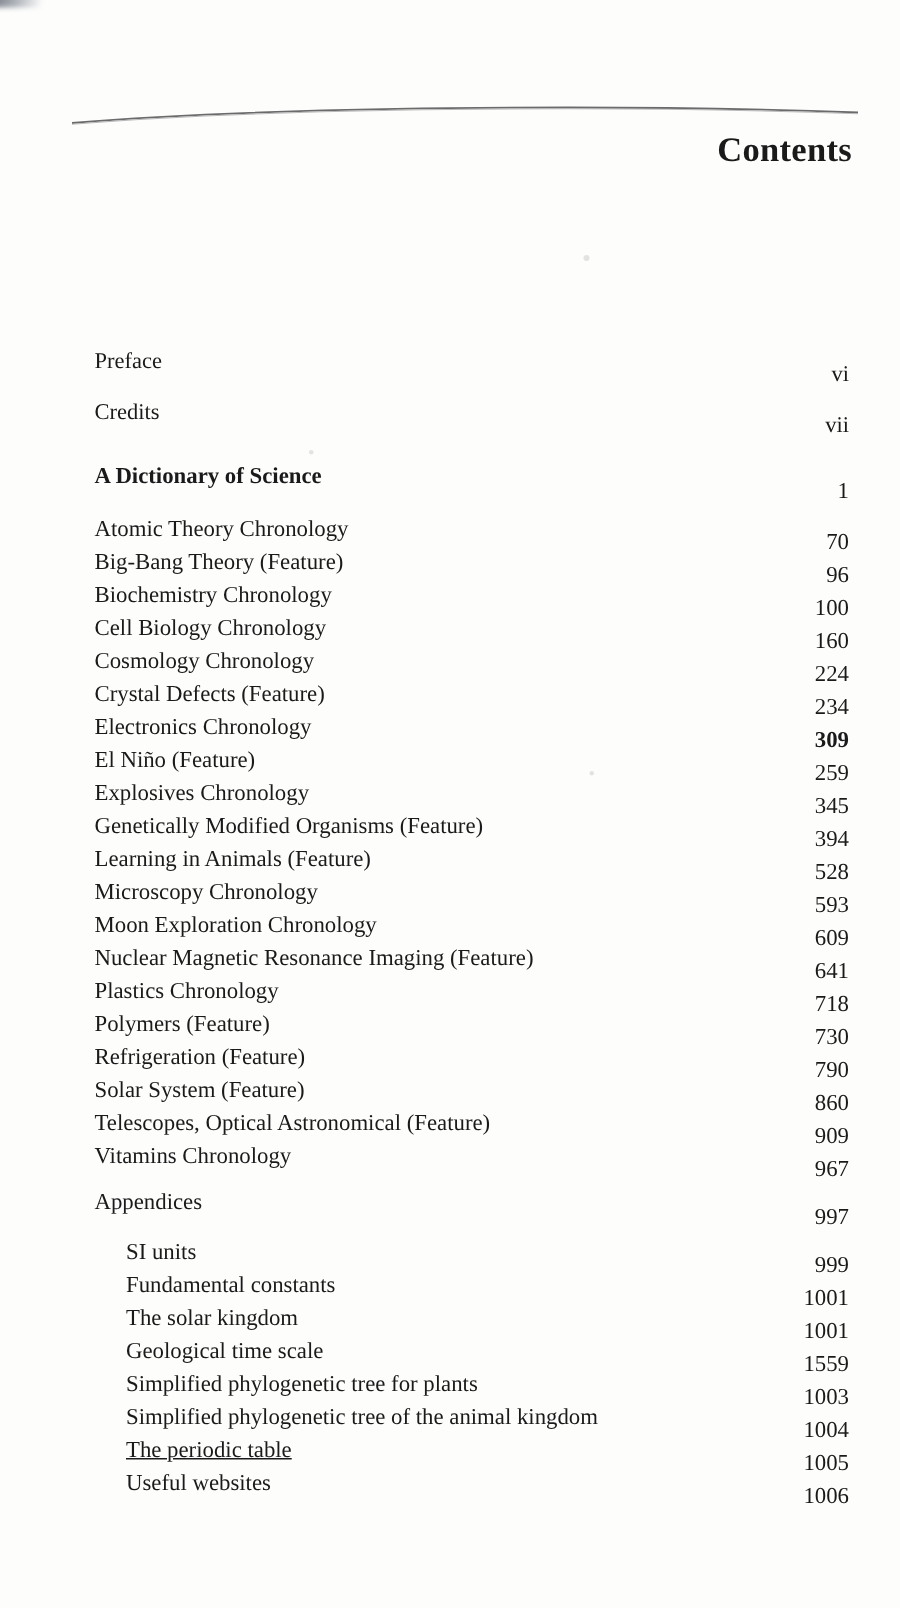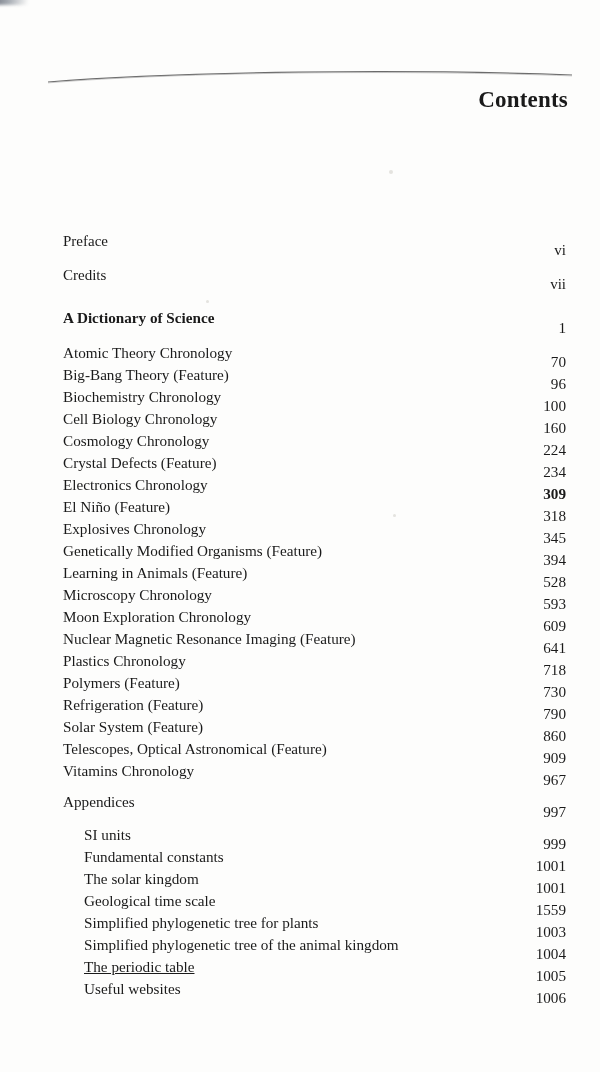"318" span.pageno { text: 318 -> 259 }
